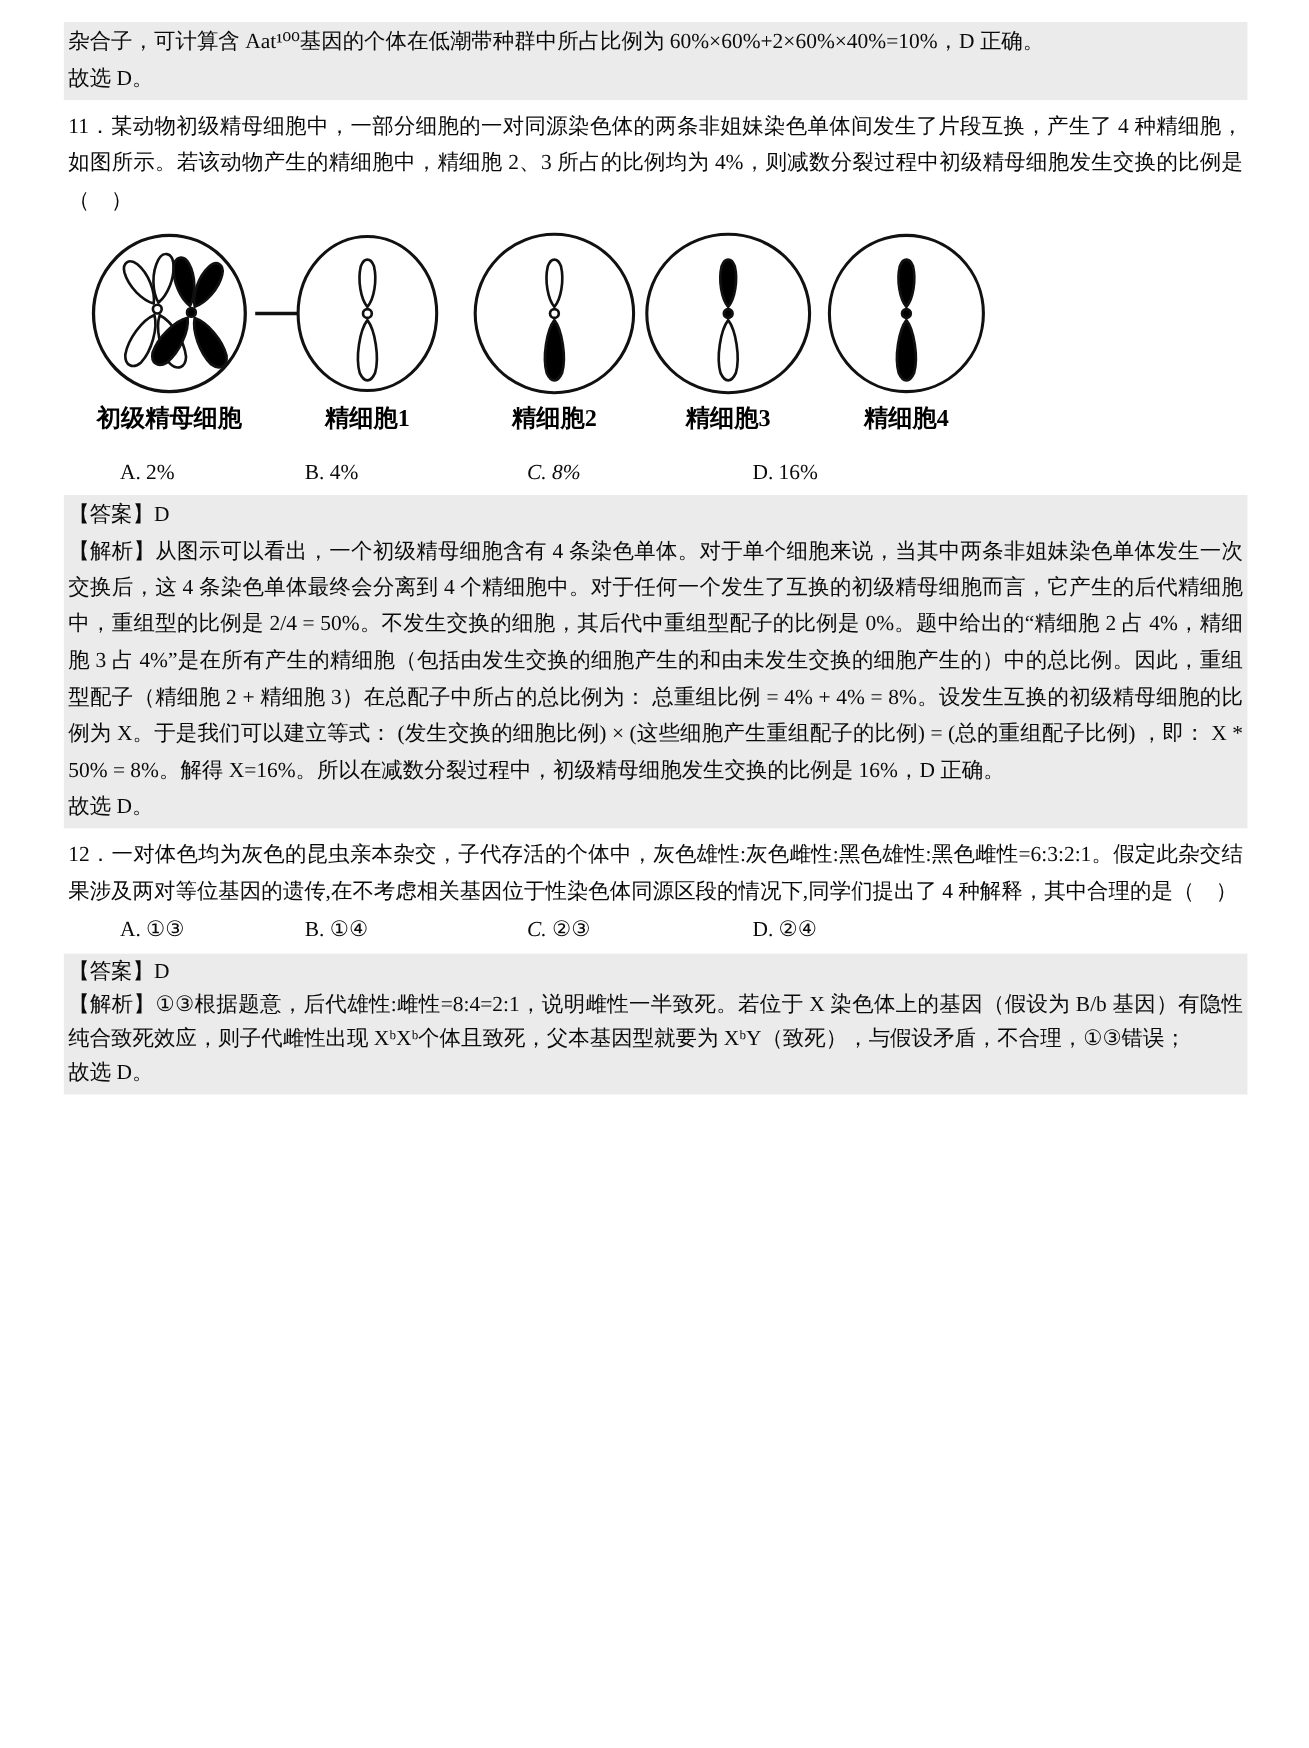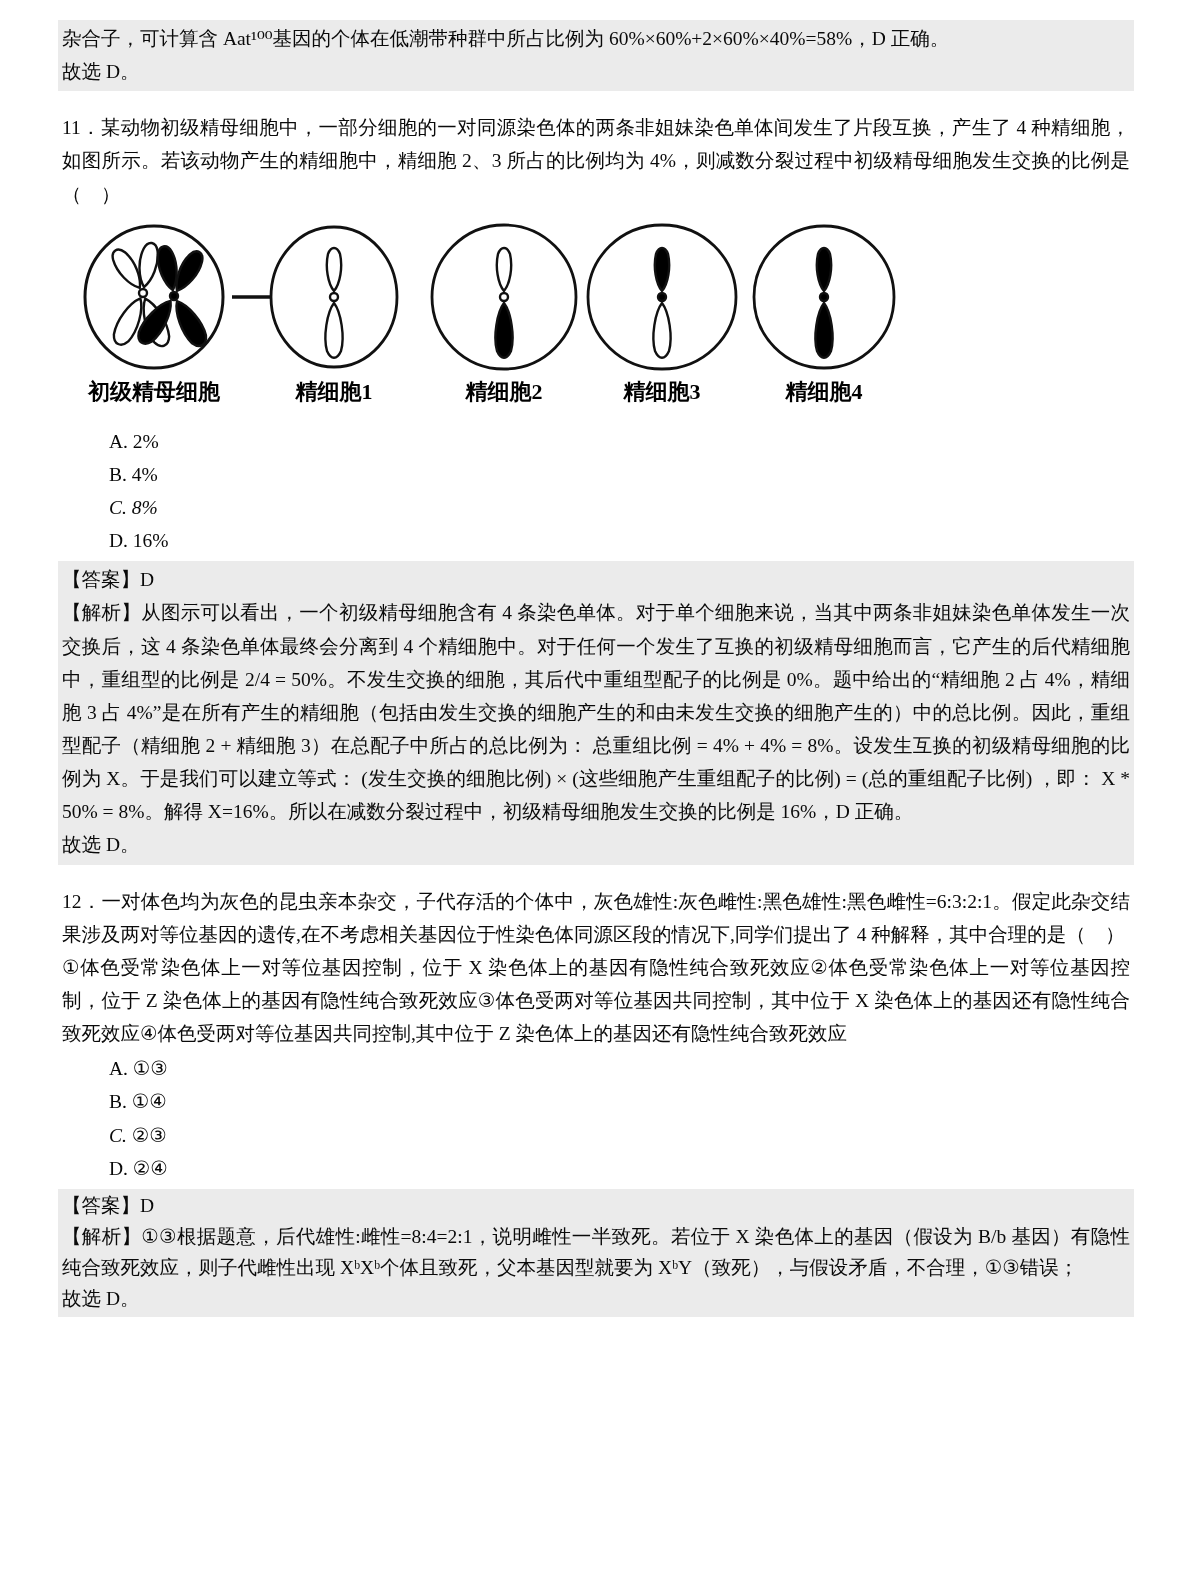"杂合子，可计算含 Aat¹⁰⁰基因的个体在低潮带种群中所占比例为" p { text: 58% -> 10% }
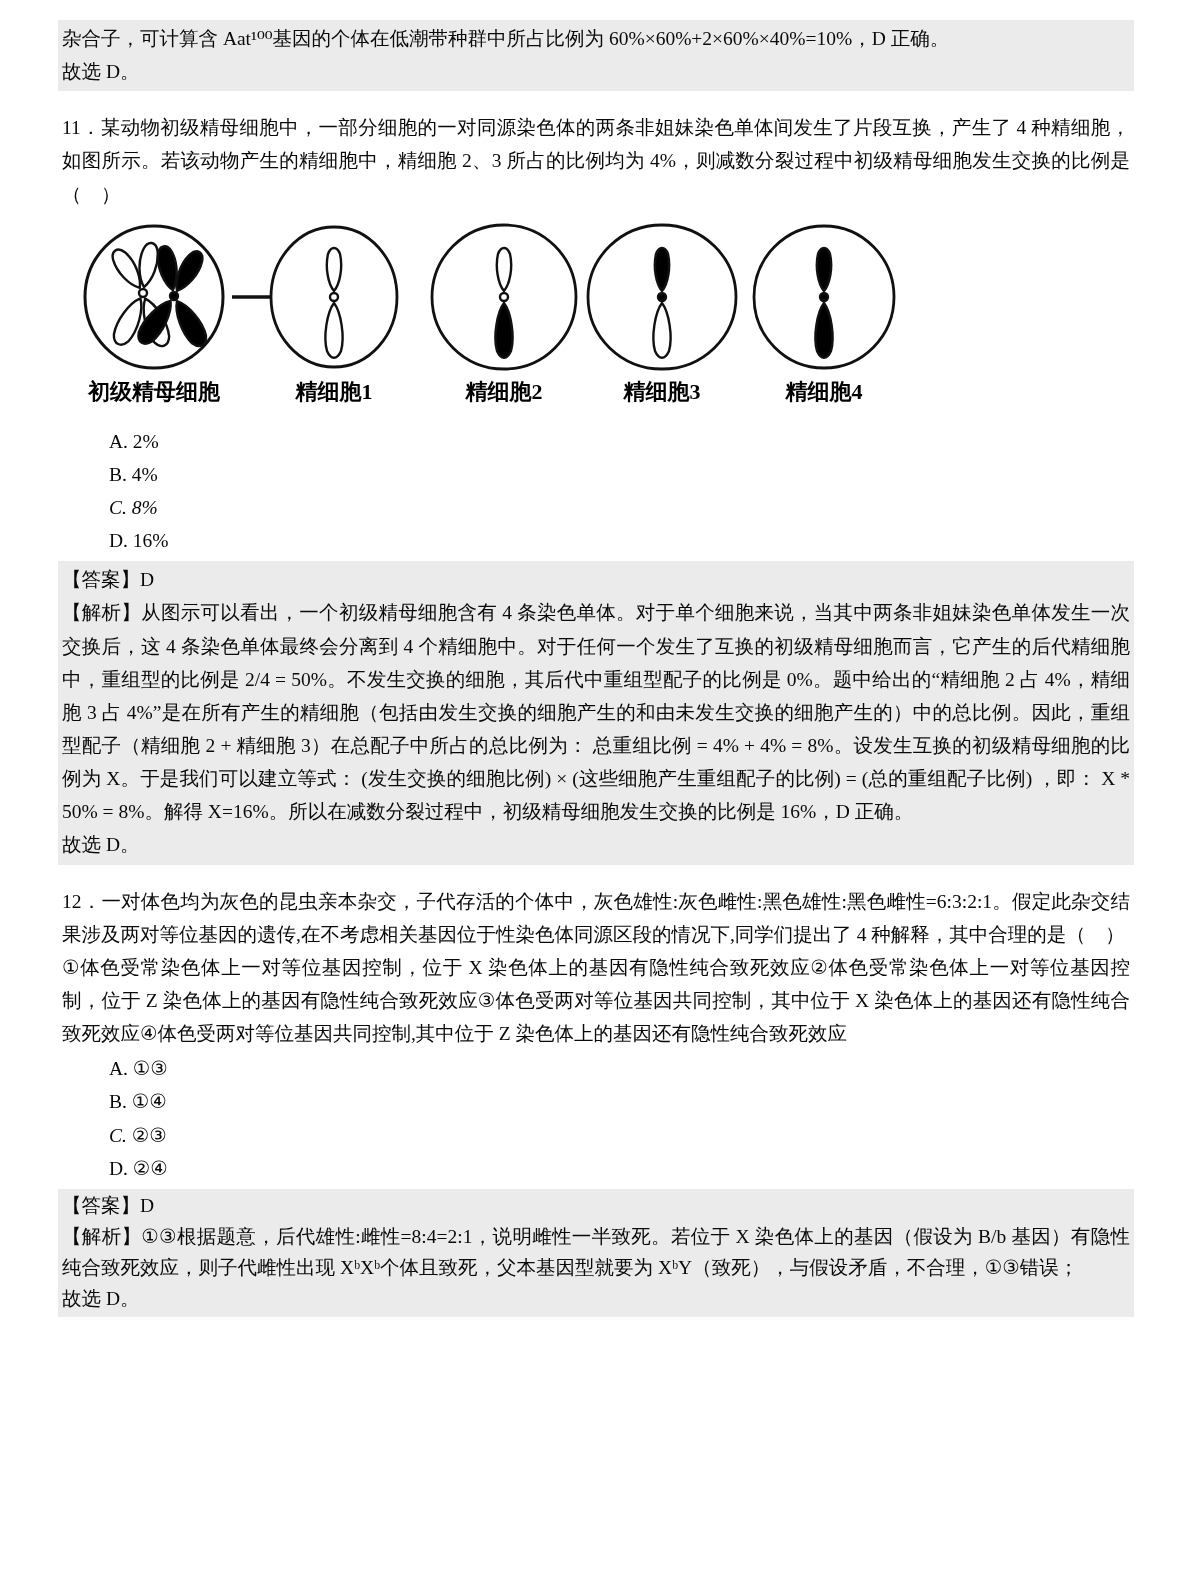"11．某动物初级精母细胞中，一部分细胞的一对同源染色体的两条非姐妹染色单体间发生" .stem { margin-top: 20px -> 8px }
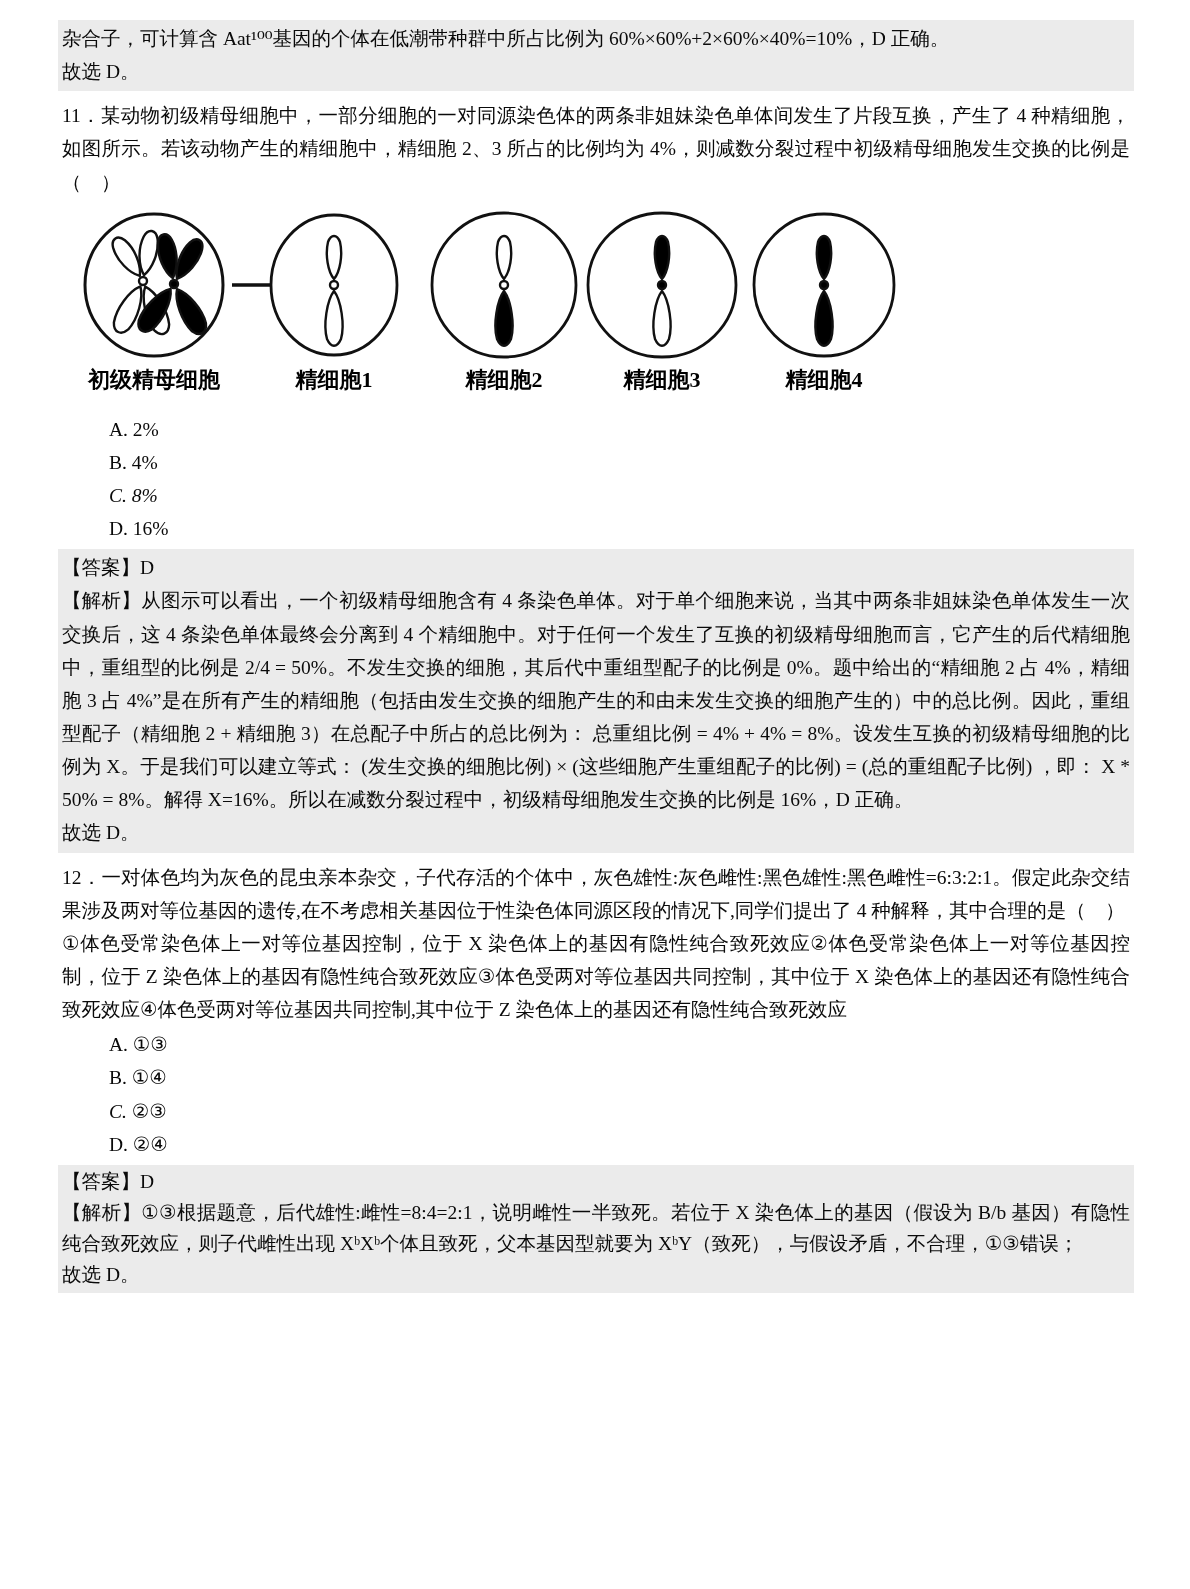"A. 2%" .options { flex-direction: column -> none }
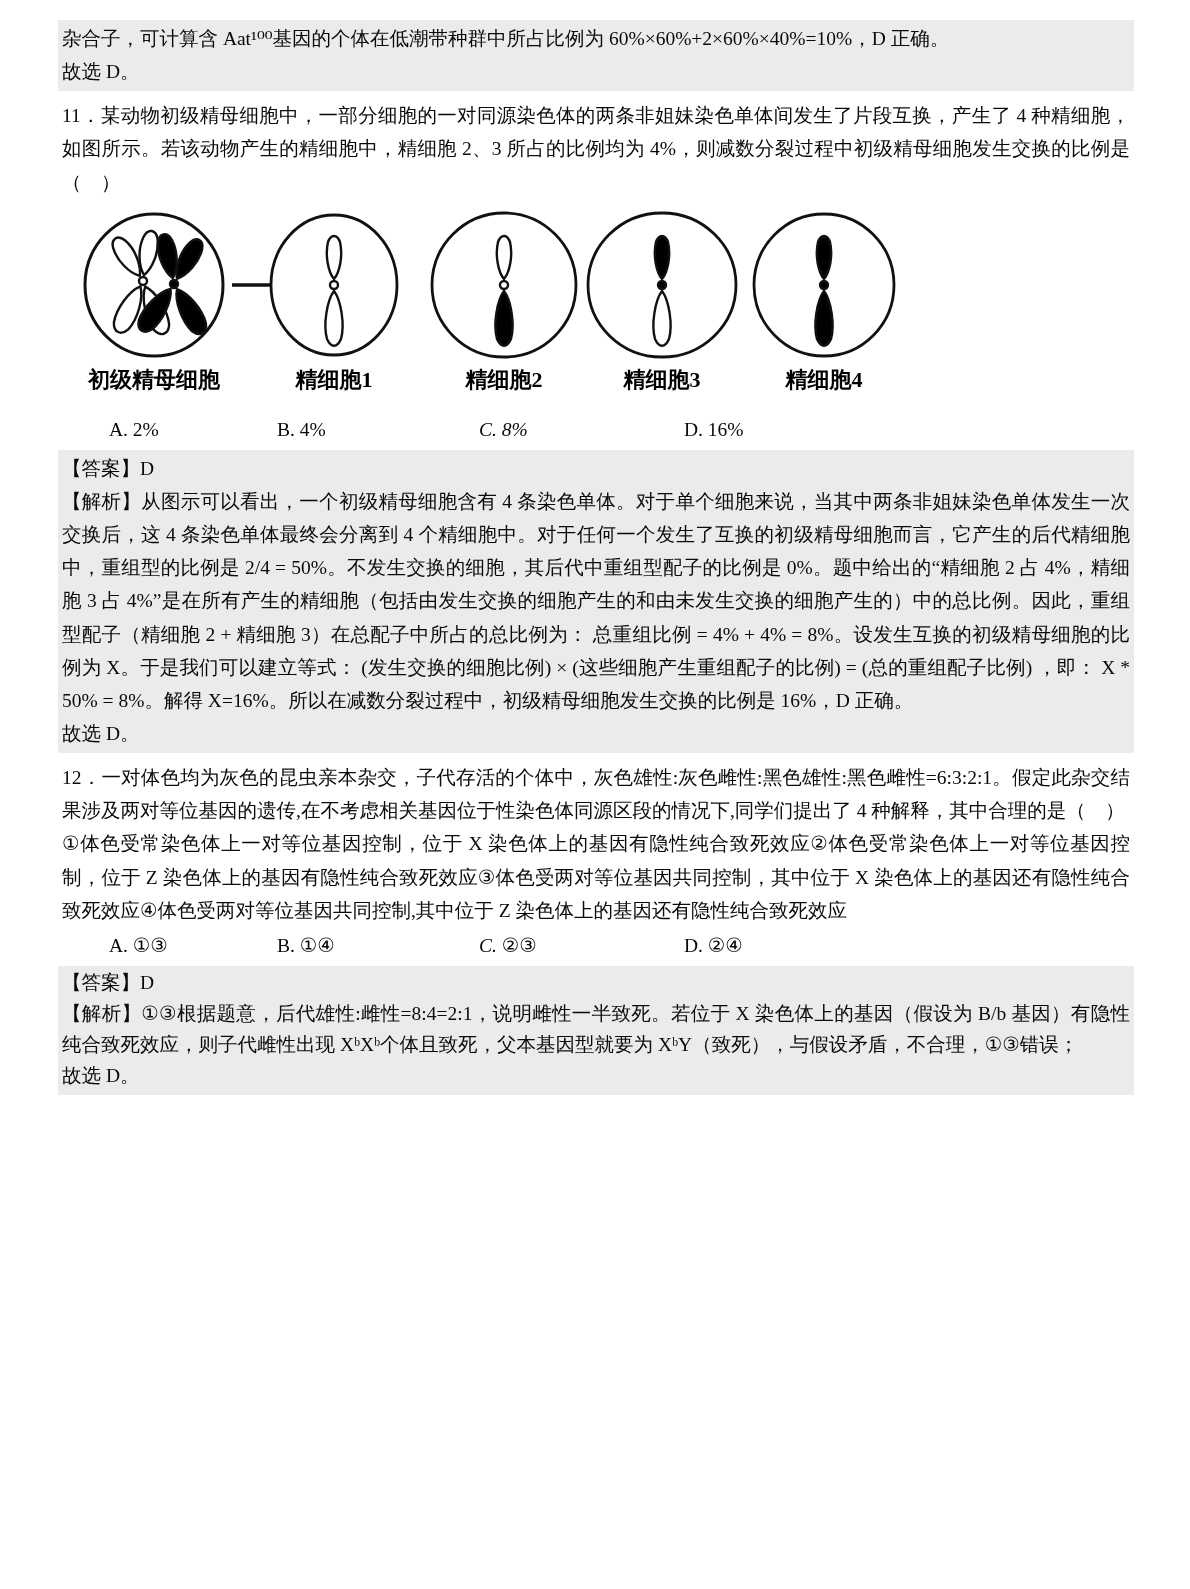"①体色受常染色体上一对等位基因控制，位于 X" p { html: <p>①体色受常染色体上一对等位基因控制，位于 X 染色体上的基因有隐性纯合致死效应②体色受常染色体上一对等位基因控制，位于 Z 染色体上的基因有隐性纯合致死效应③体色受两对等位基因共同控制，其中位于 X 染色体上的基因还有隐性纯合致死效应④体色受两对等位基因共同控制,其中位于 Z 染色体上的基因还有隐性纯合致死效应</p> -> none }
